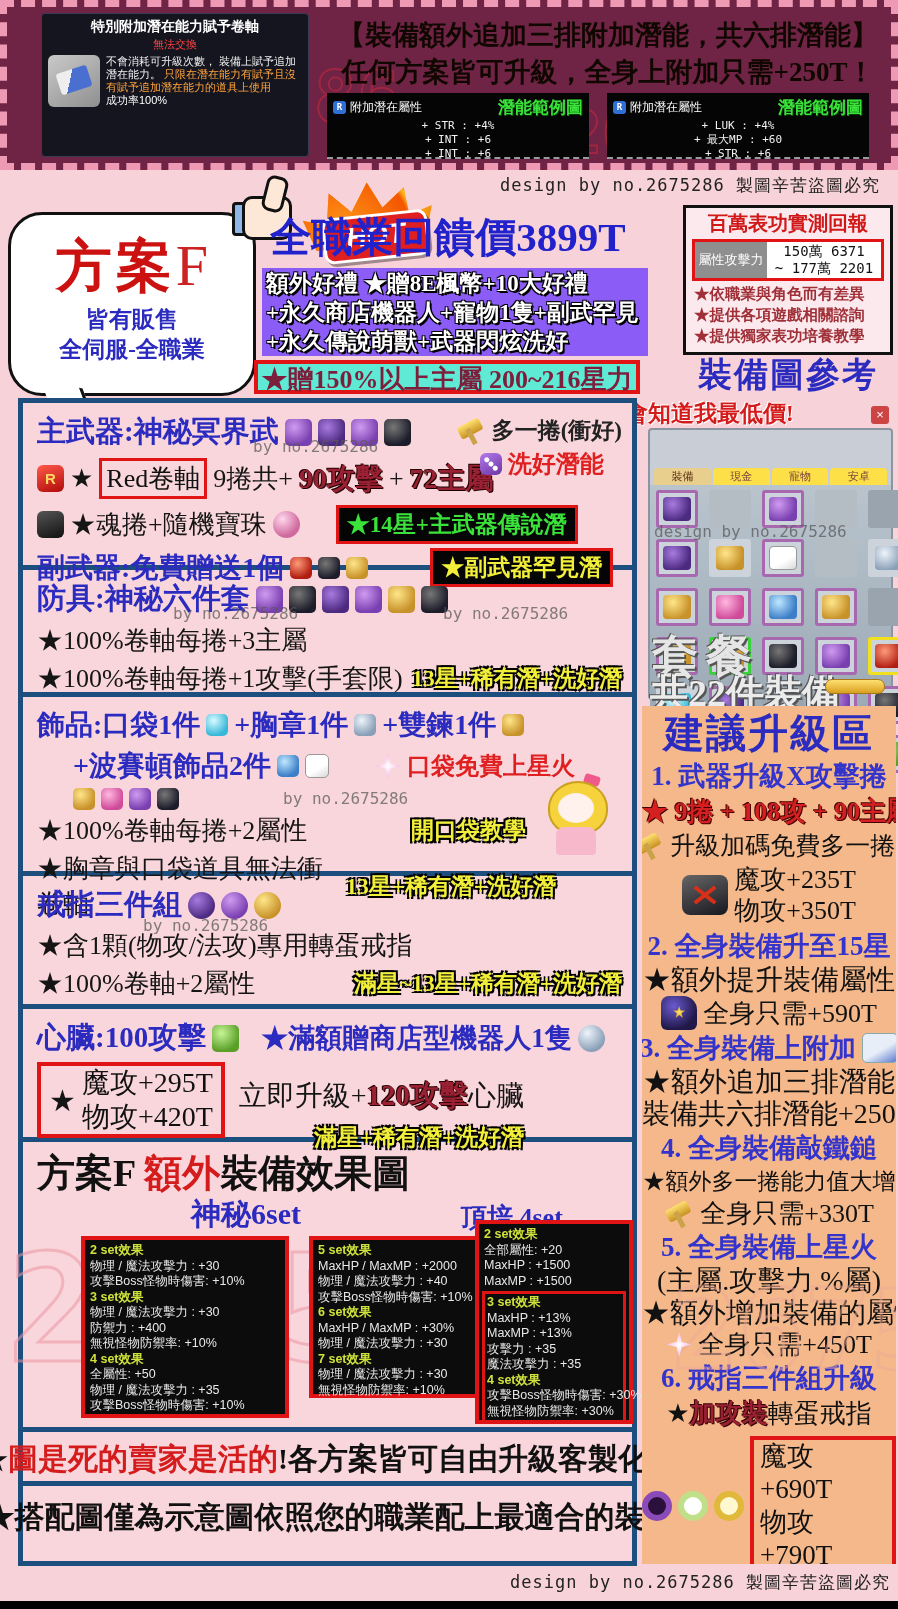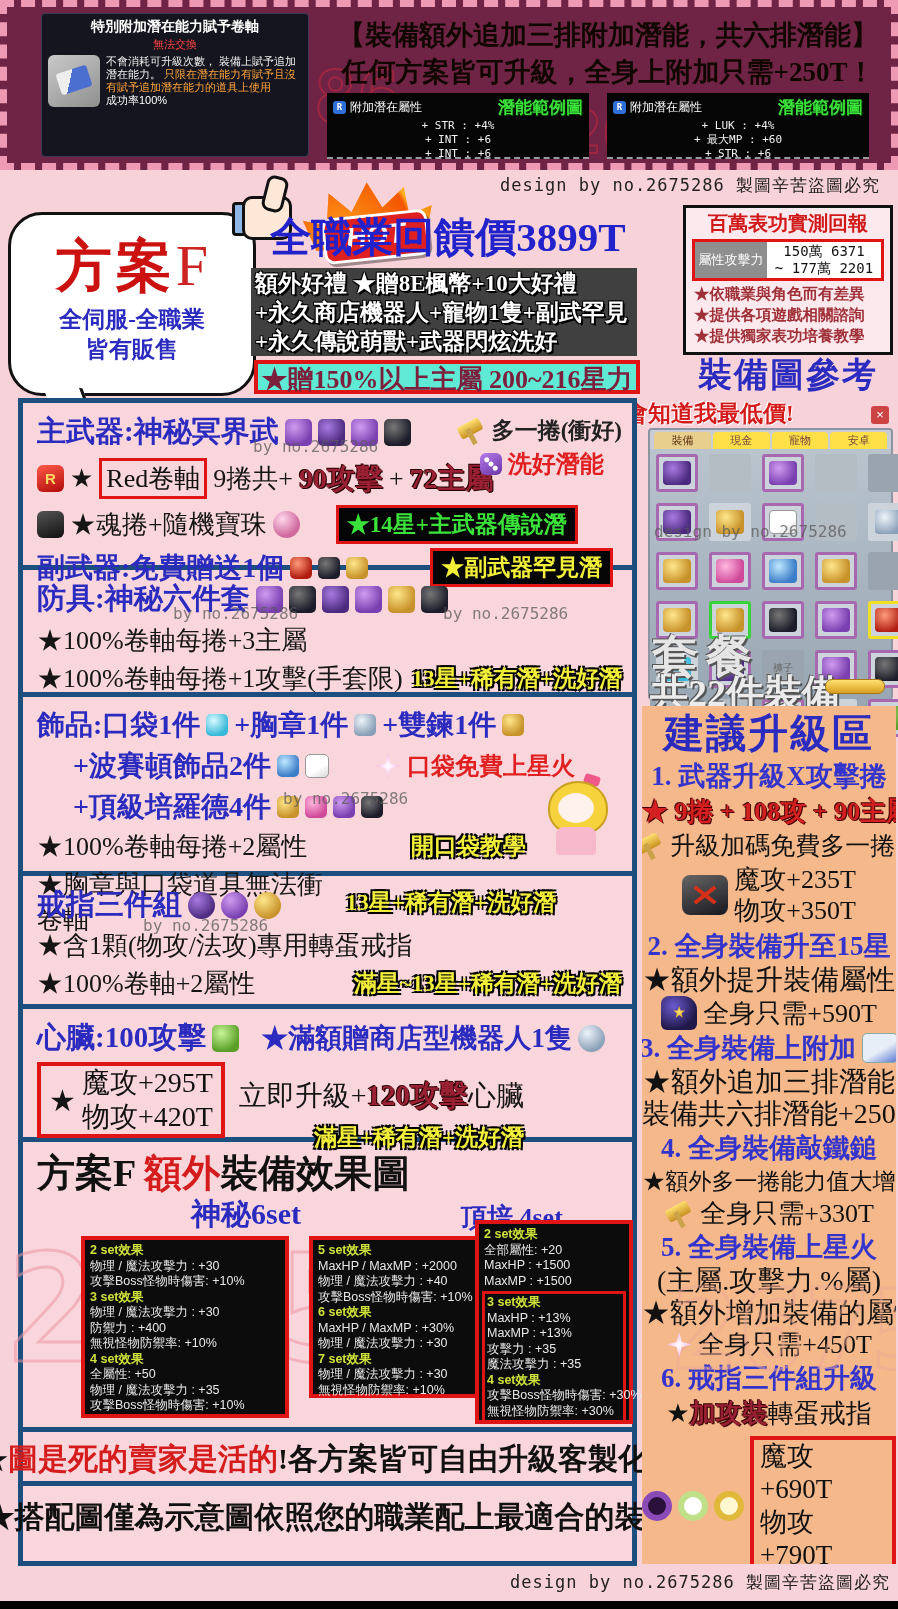"額外好禮 ★贈8E楓幣+10大好禮" .gift { background: #404040 -> #8b5cf6; left: 251px -> 262px }
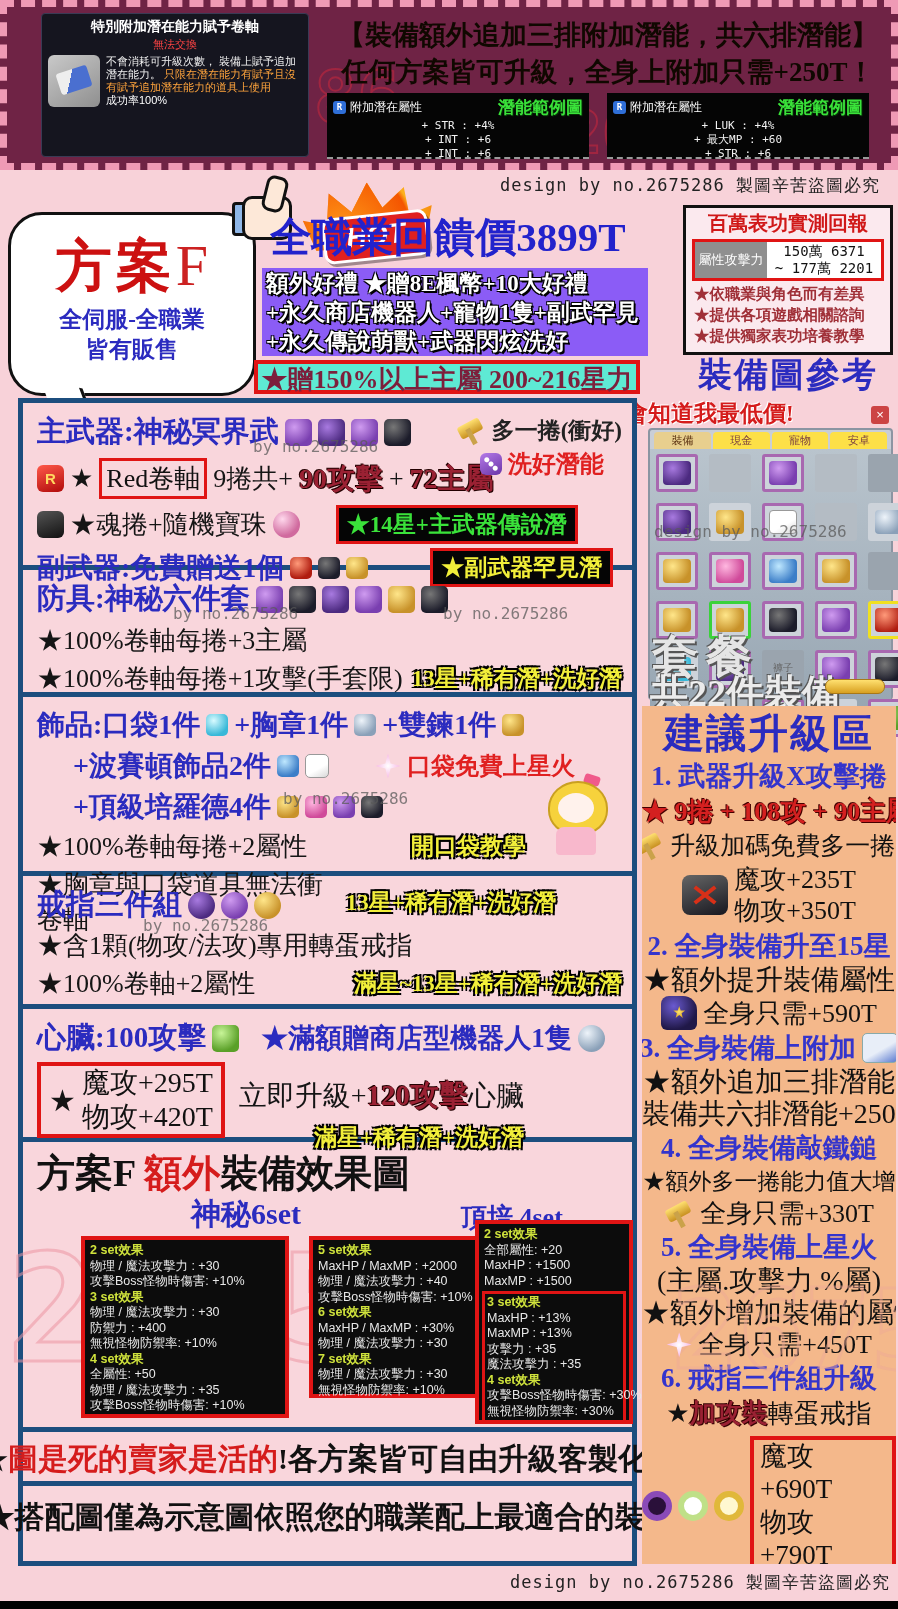"全伺服-全職業" div { order: before "皆有販售" -> after "皆有販售" }
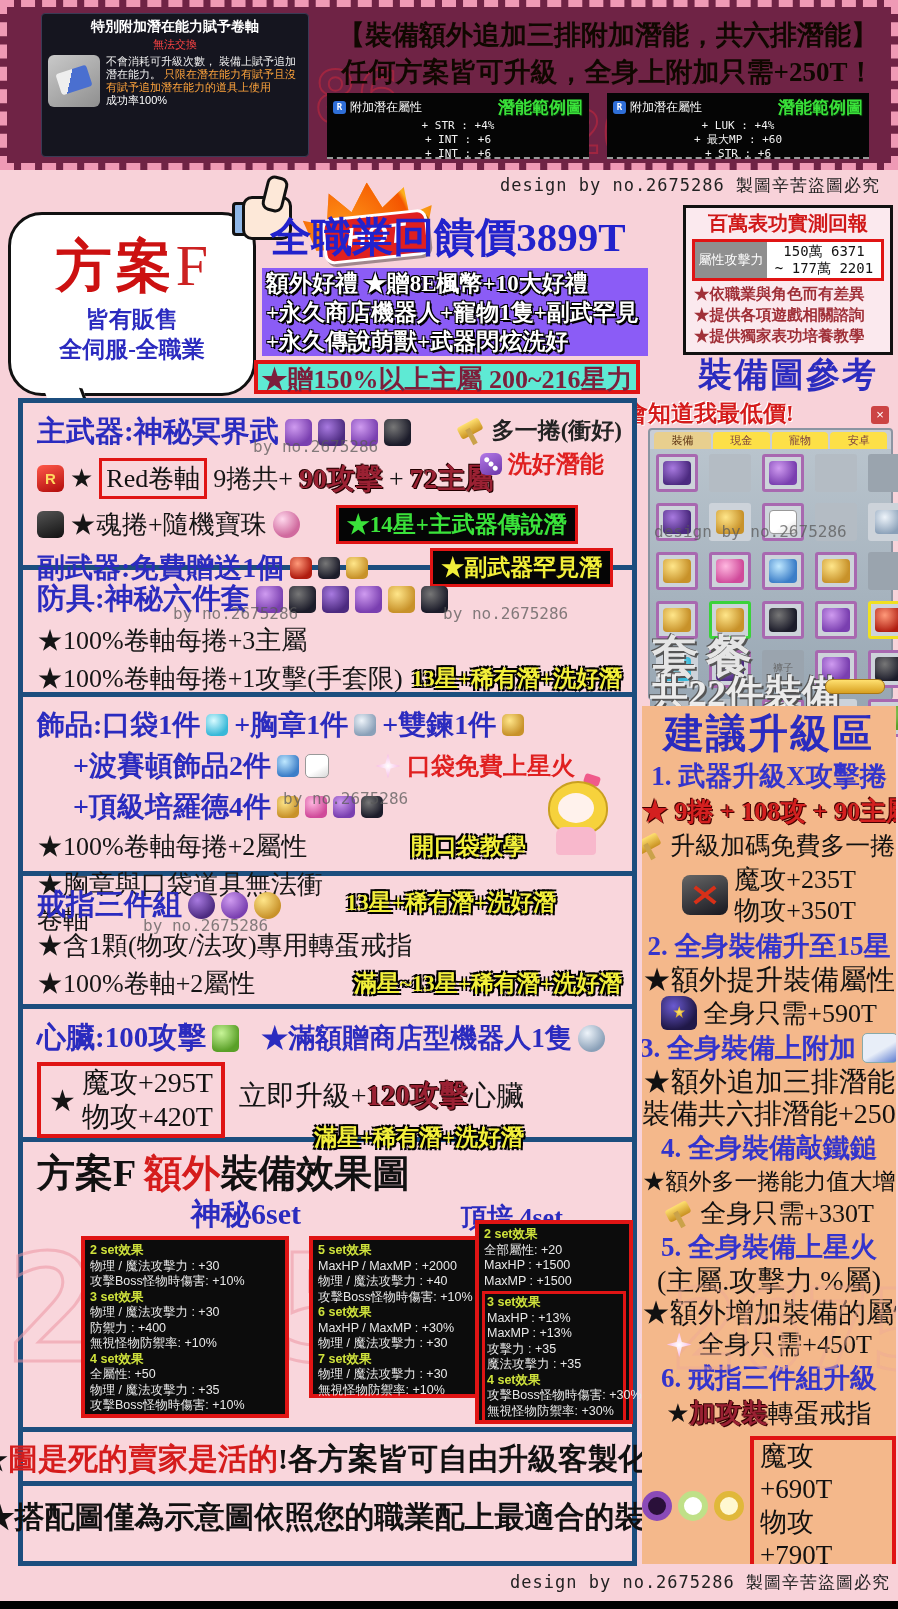"裝備" .ew-tabs { margin-top: none -> 36px }
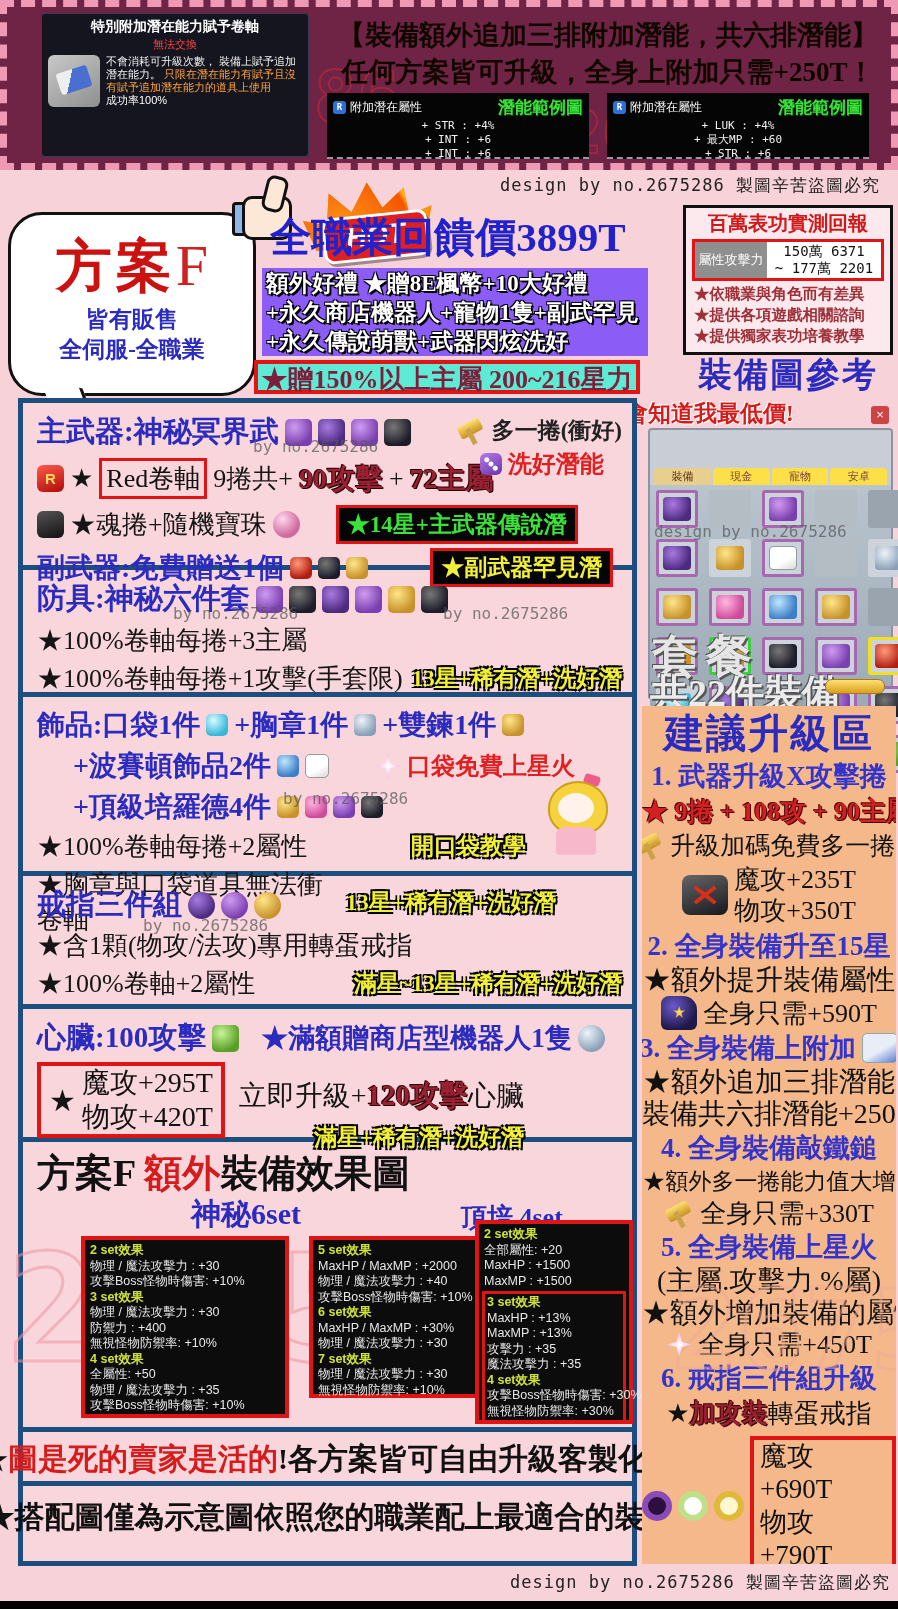"+頂級培羅德4件" span.blue-t { html: <span>+頂級培羅德4件</span> -> none }
